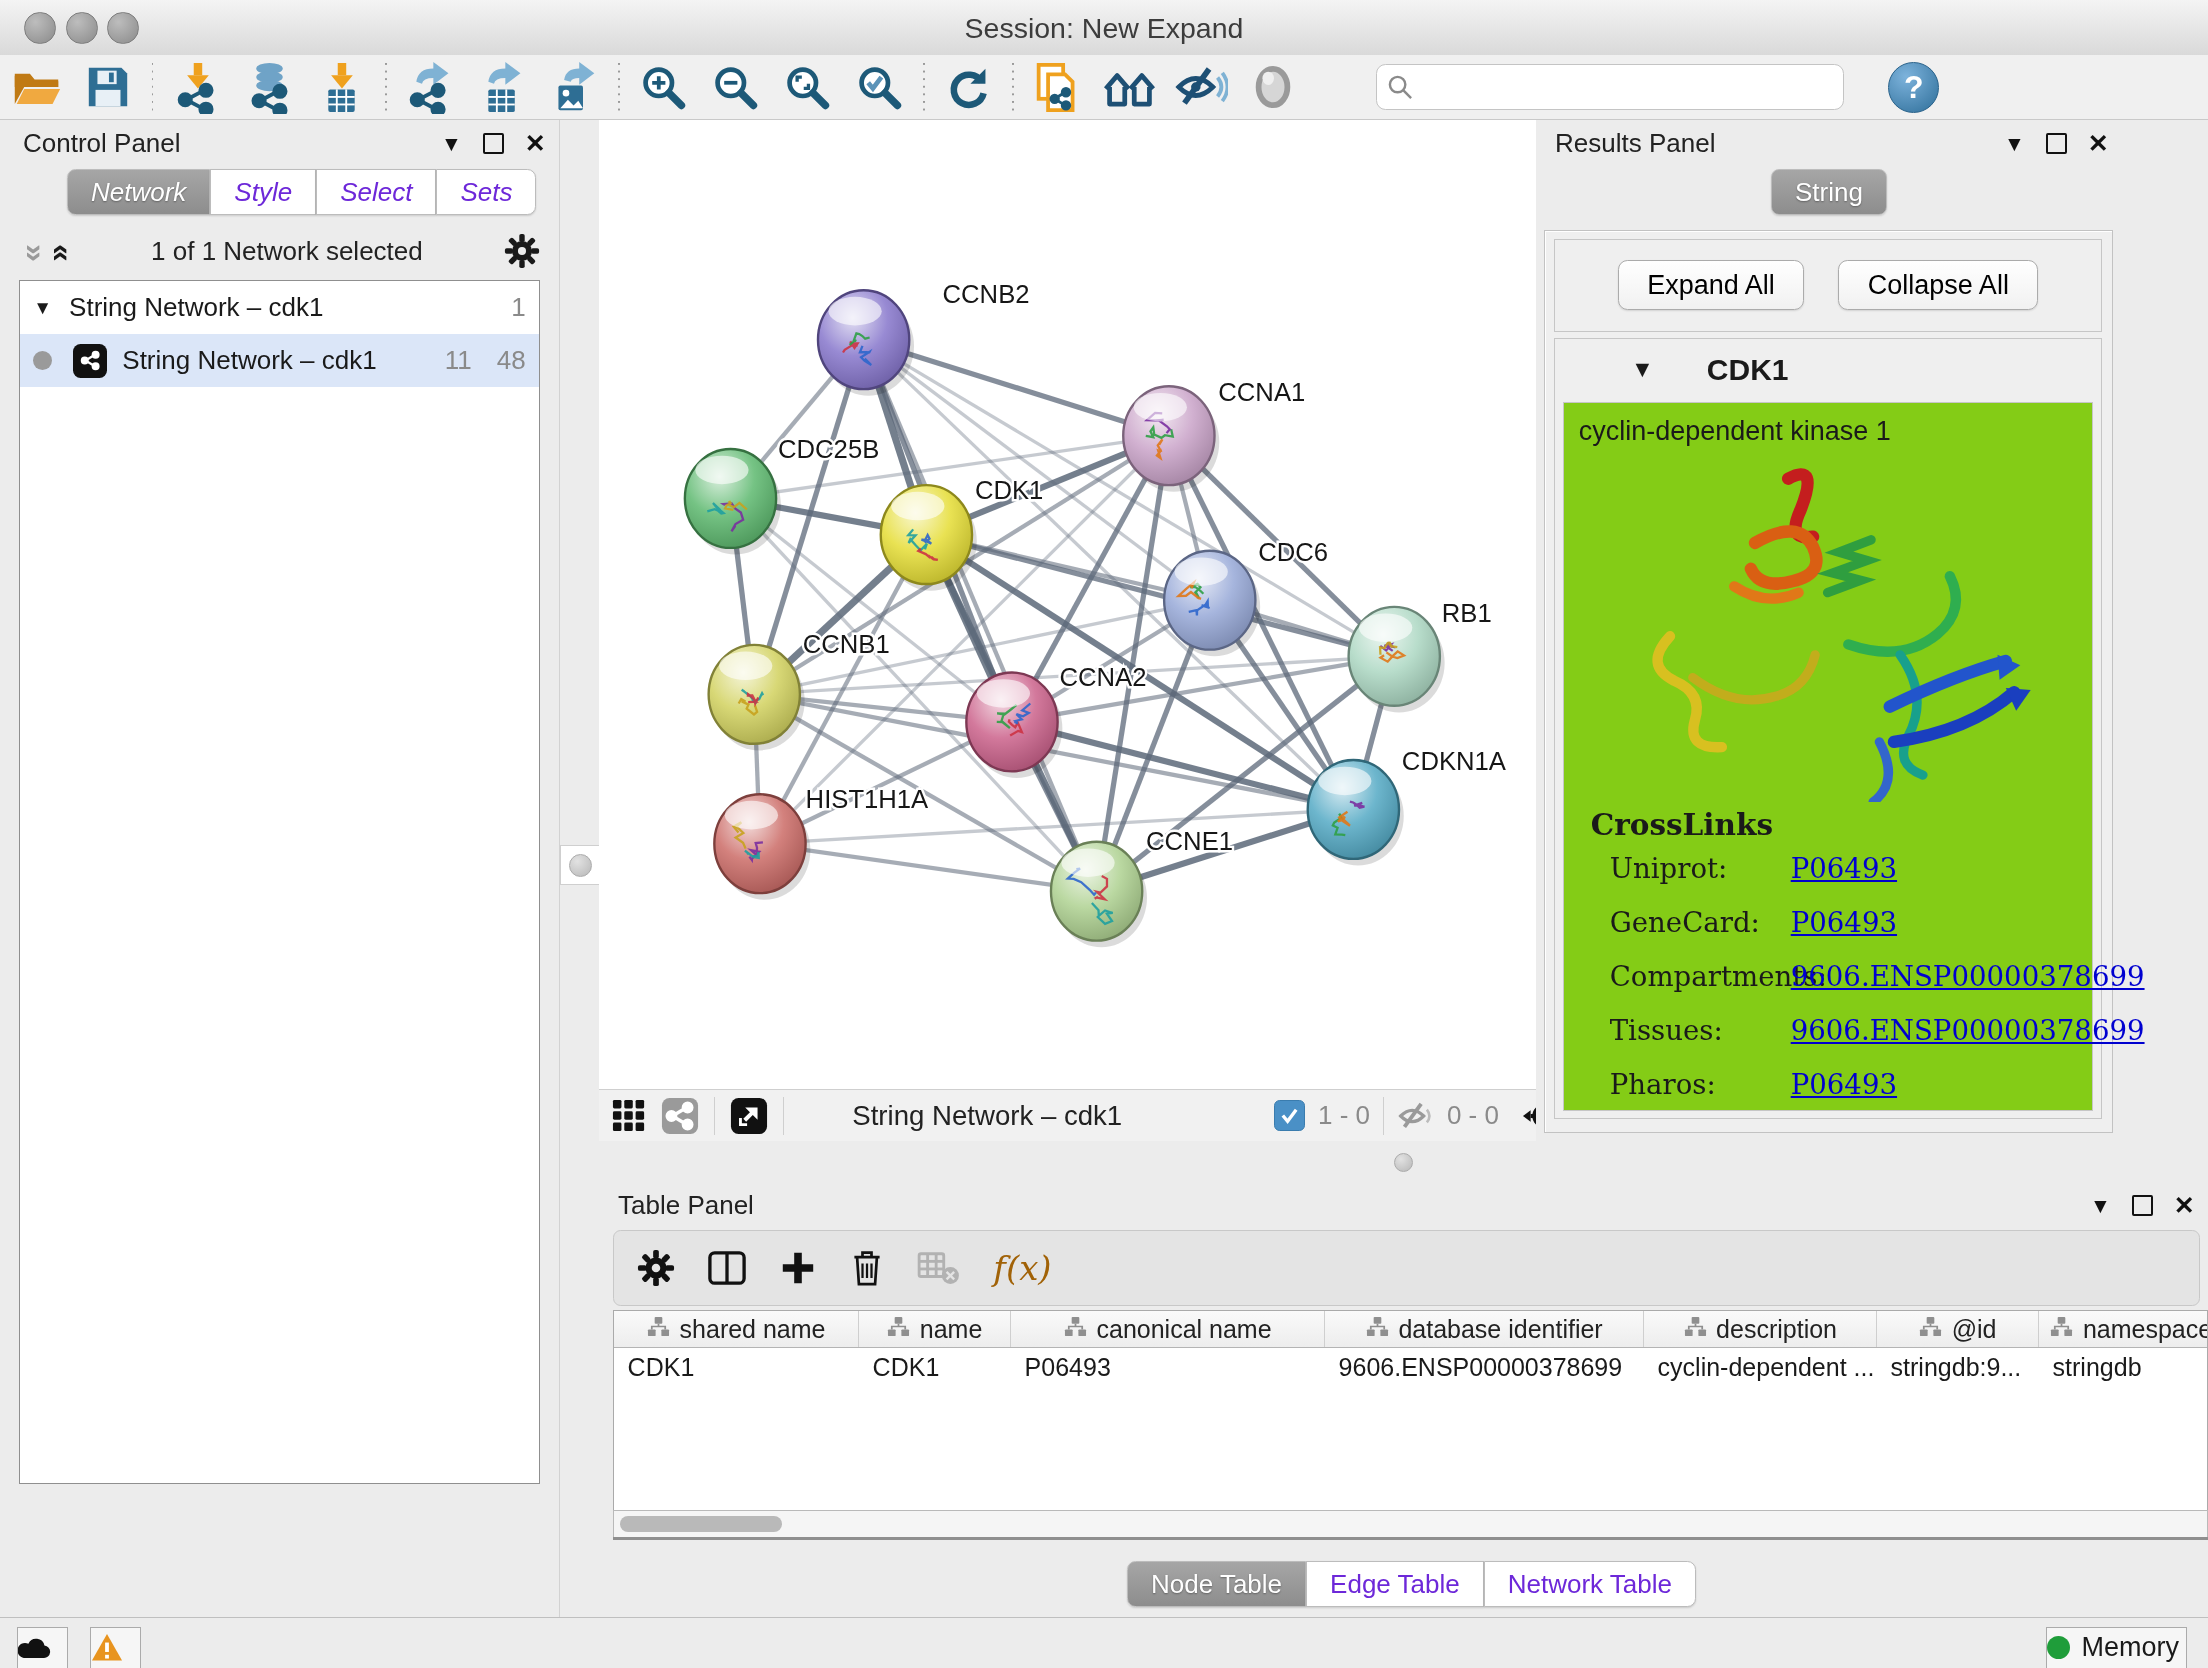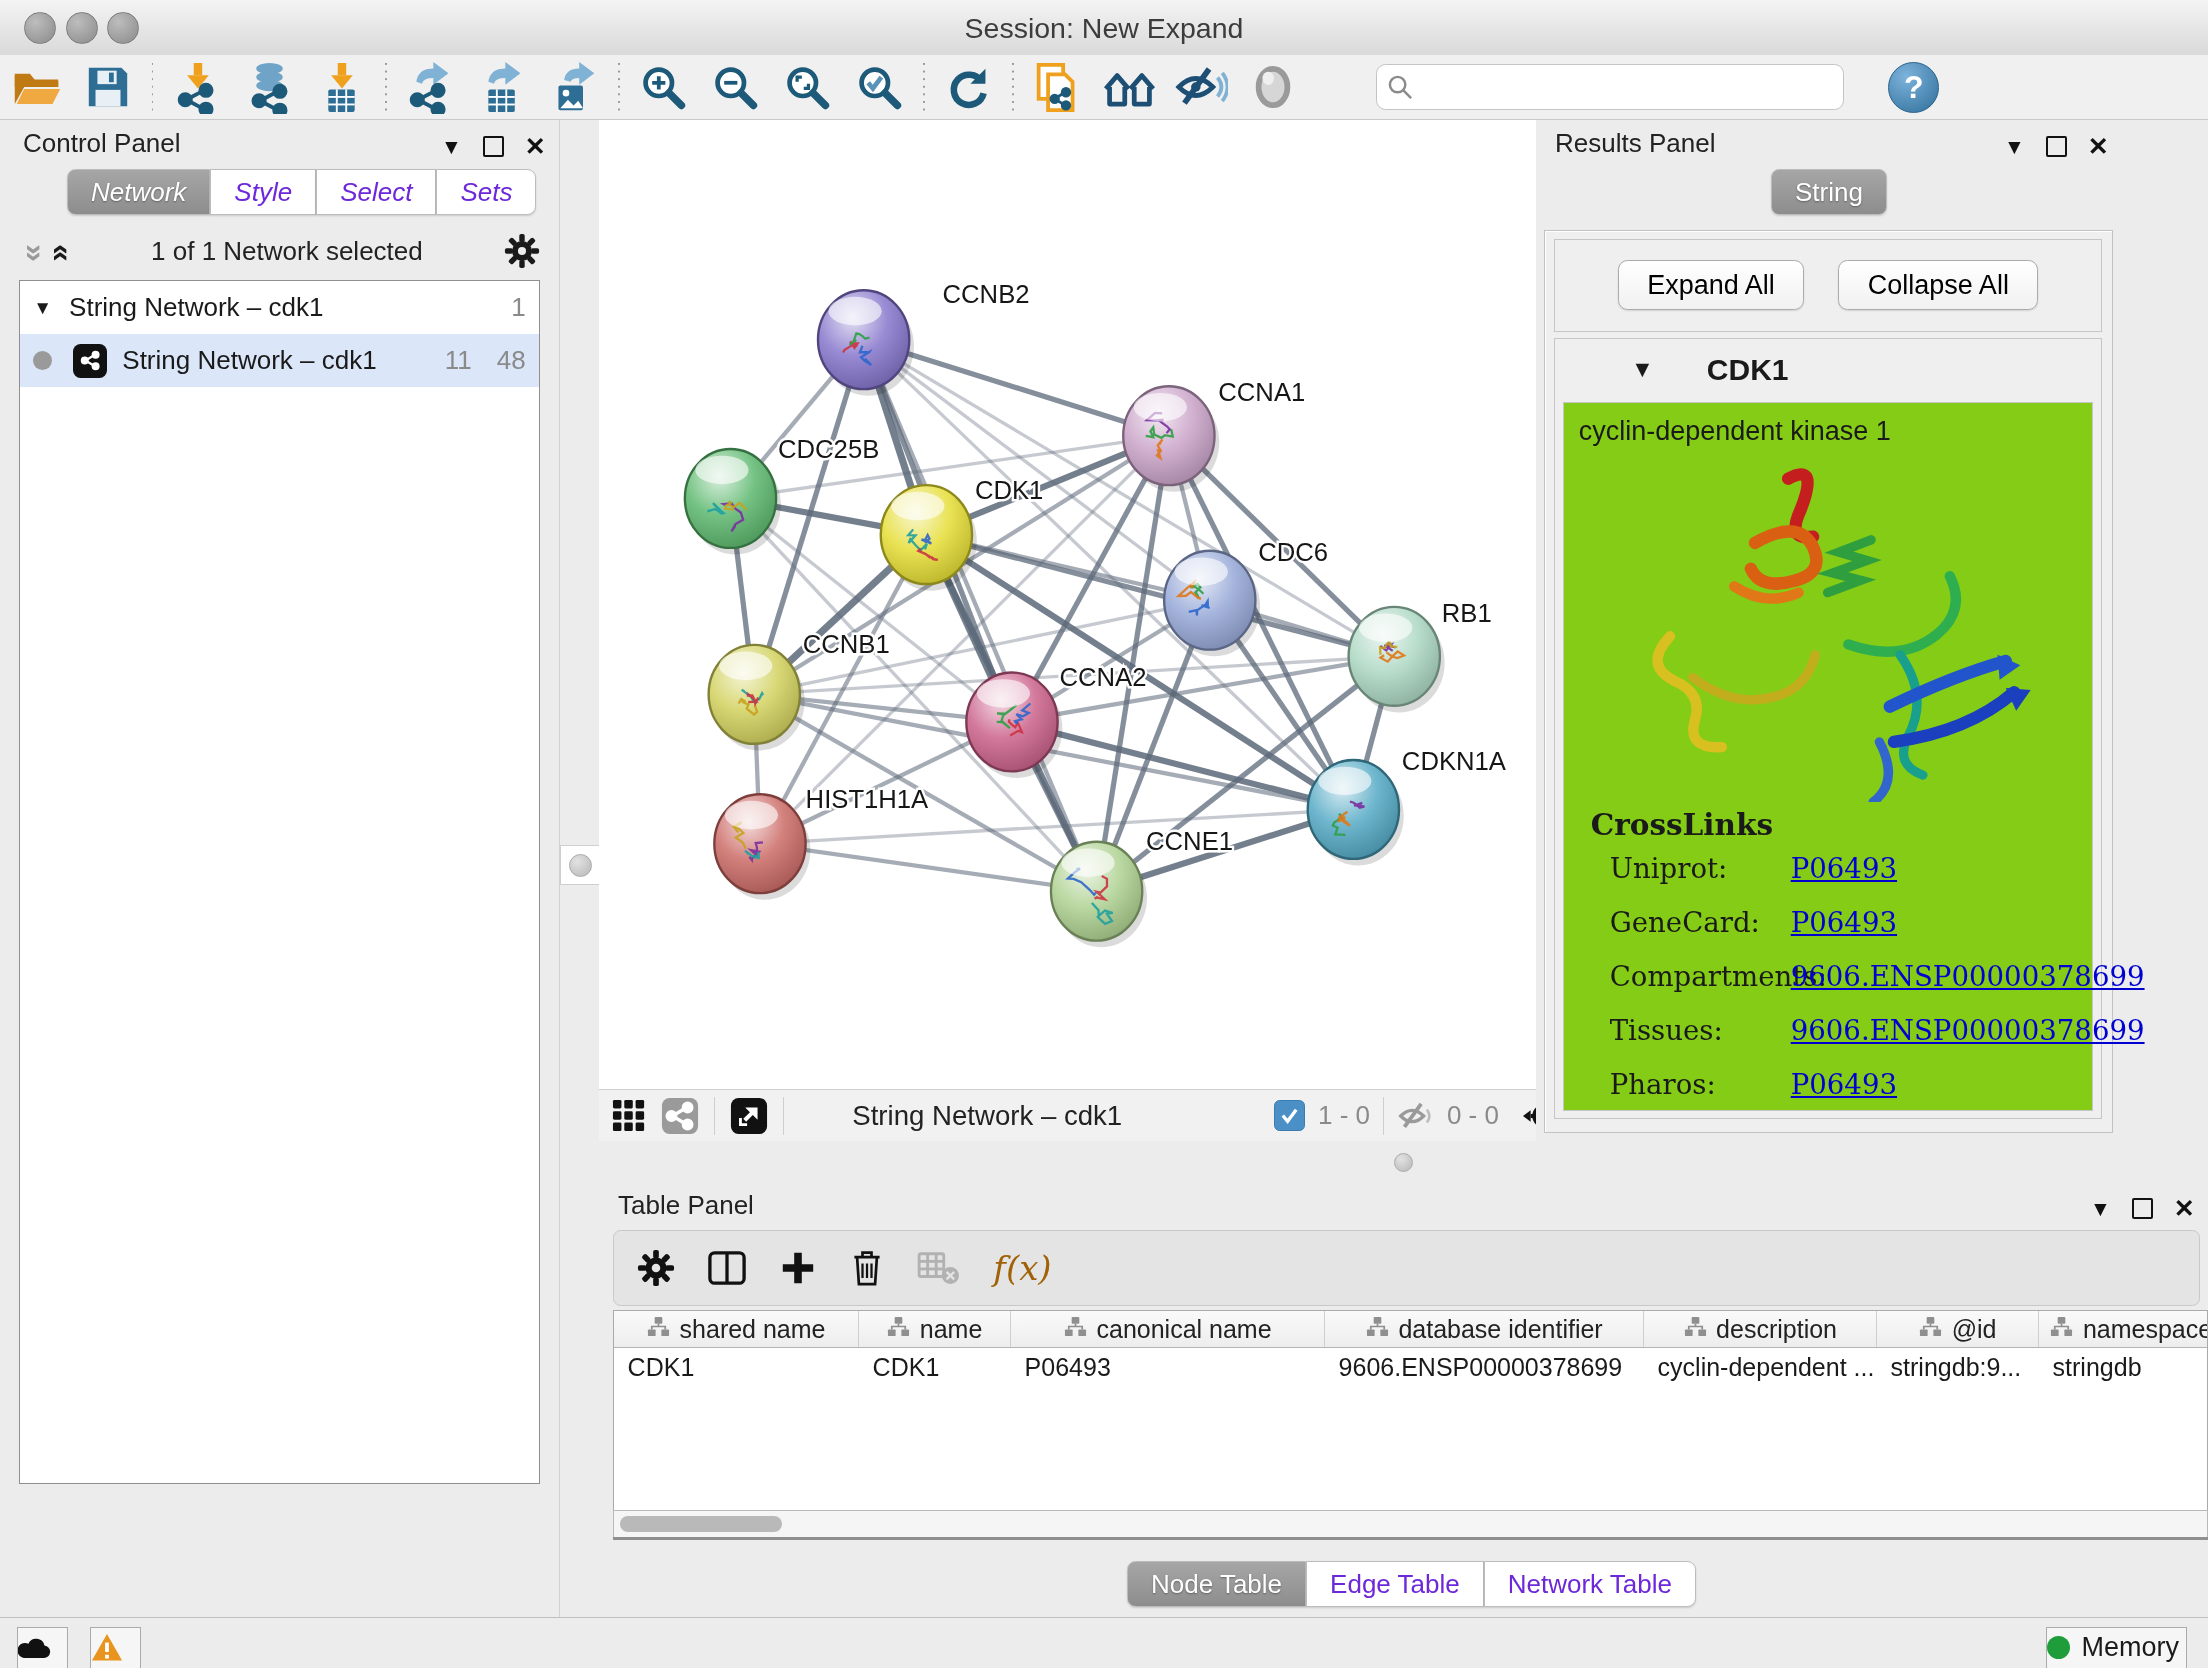"Control Panel" .panel-head { align-items: flex-end -> center }
